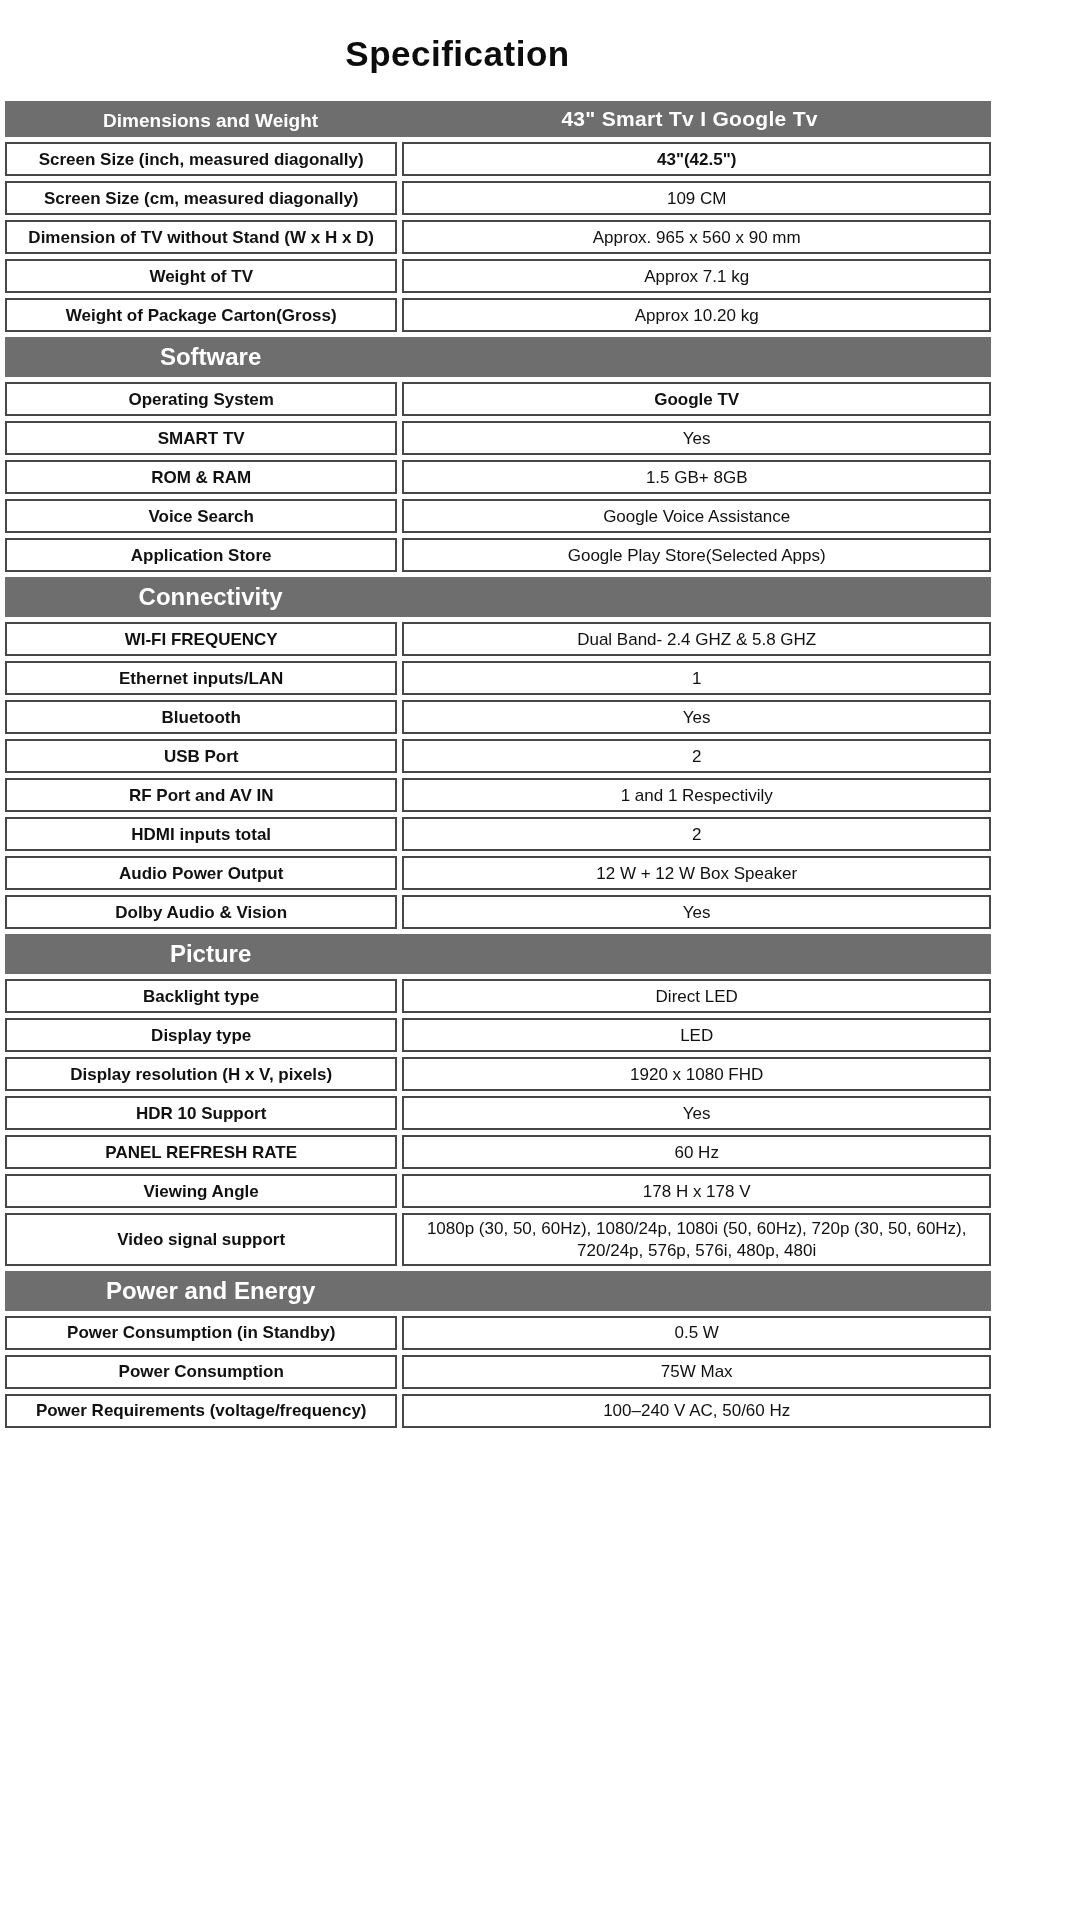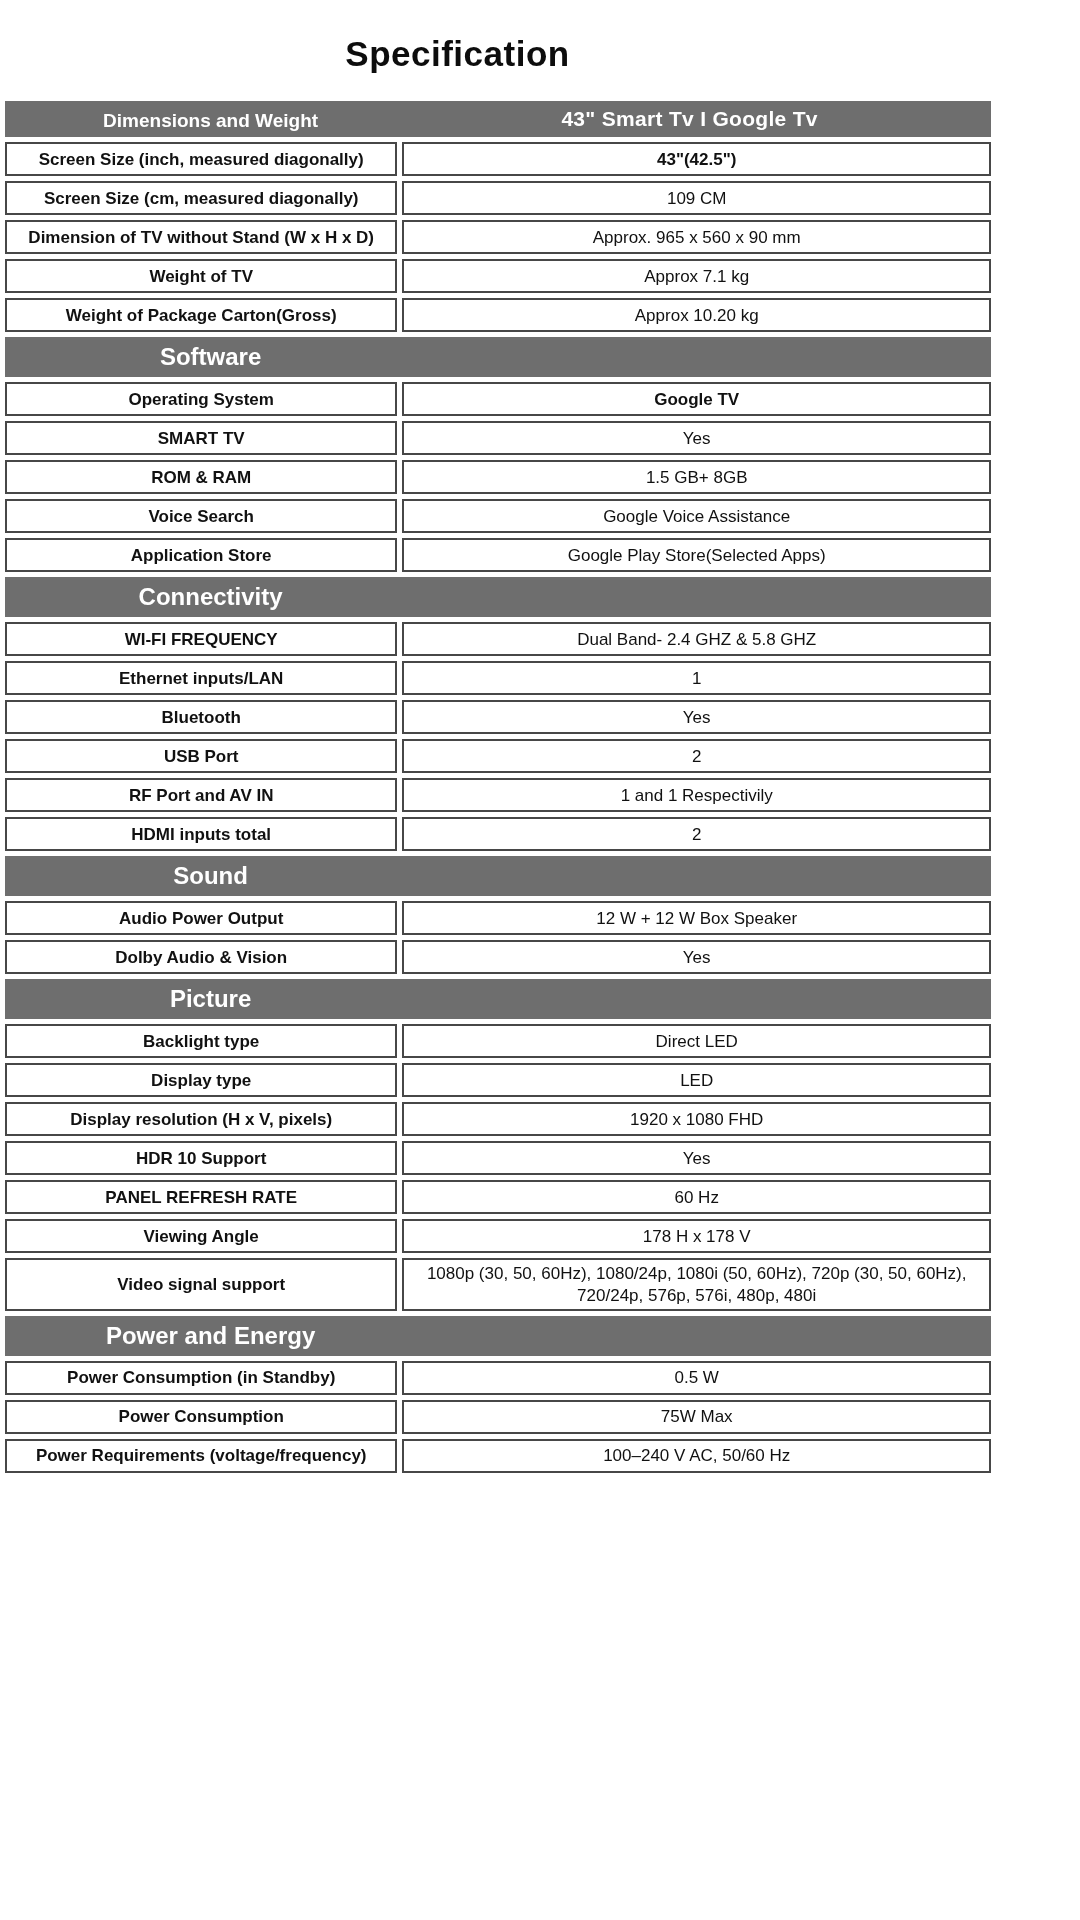"Sound" tr.band { html: <tr> <td> <div>Sound</div> </td> </tr> -> none }
